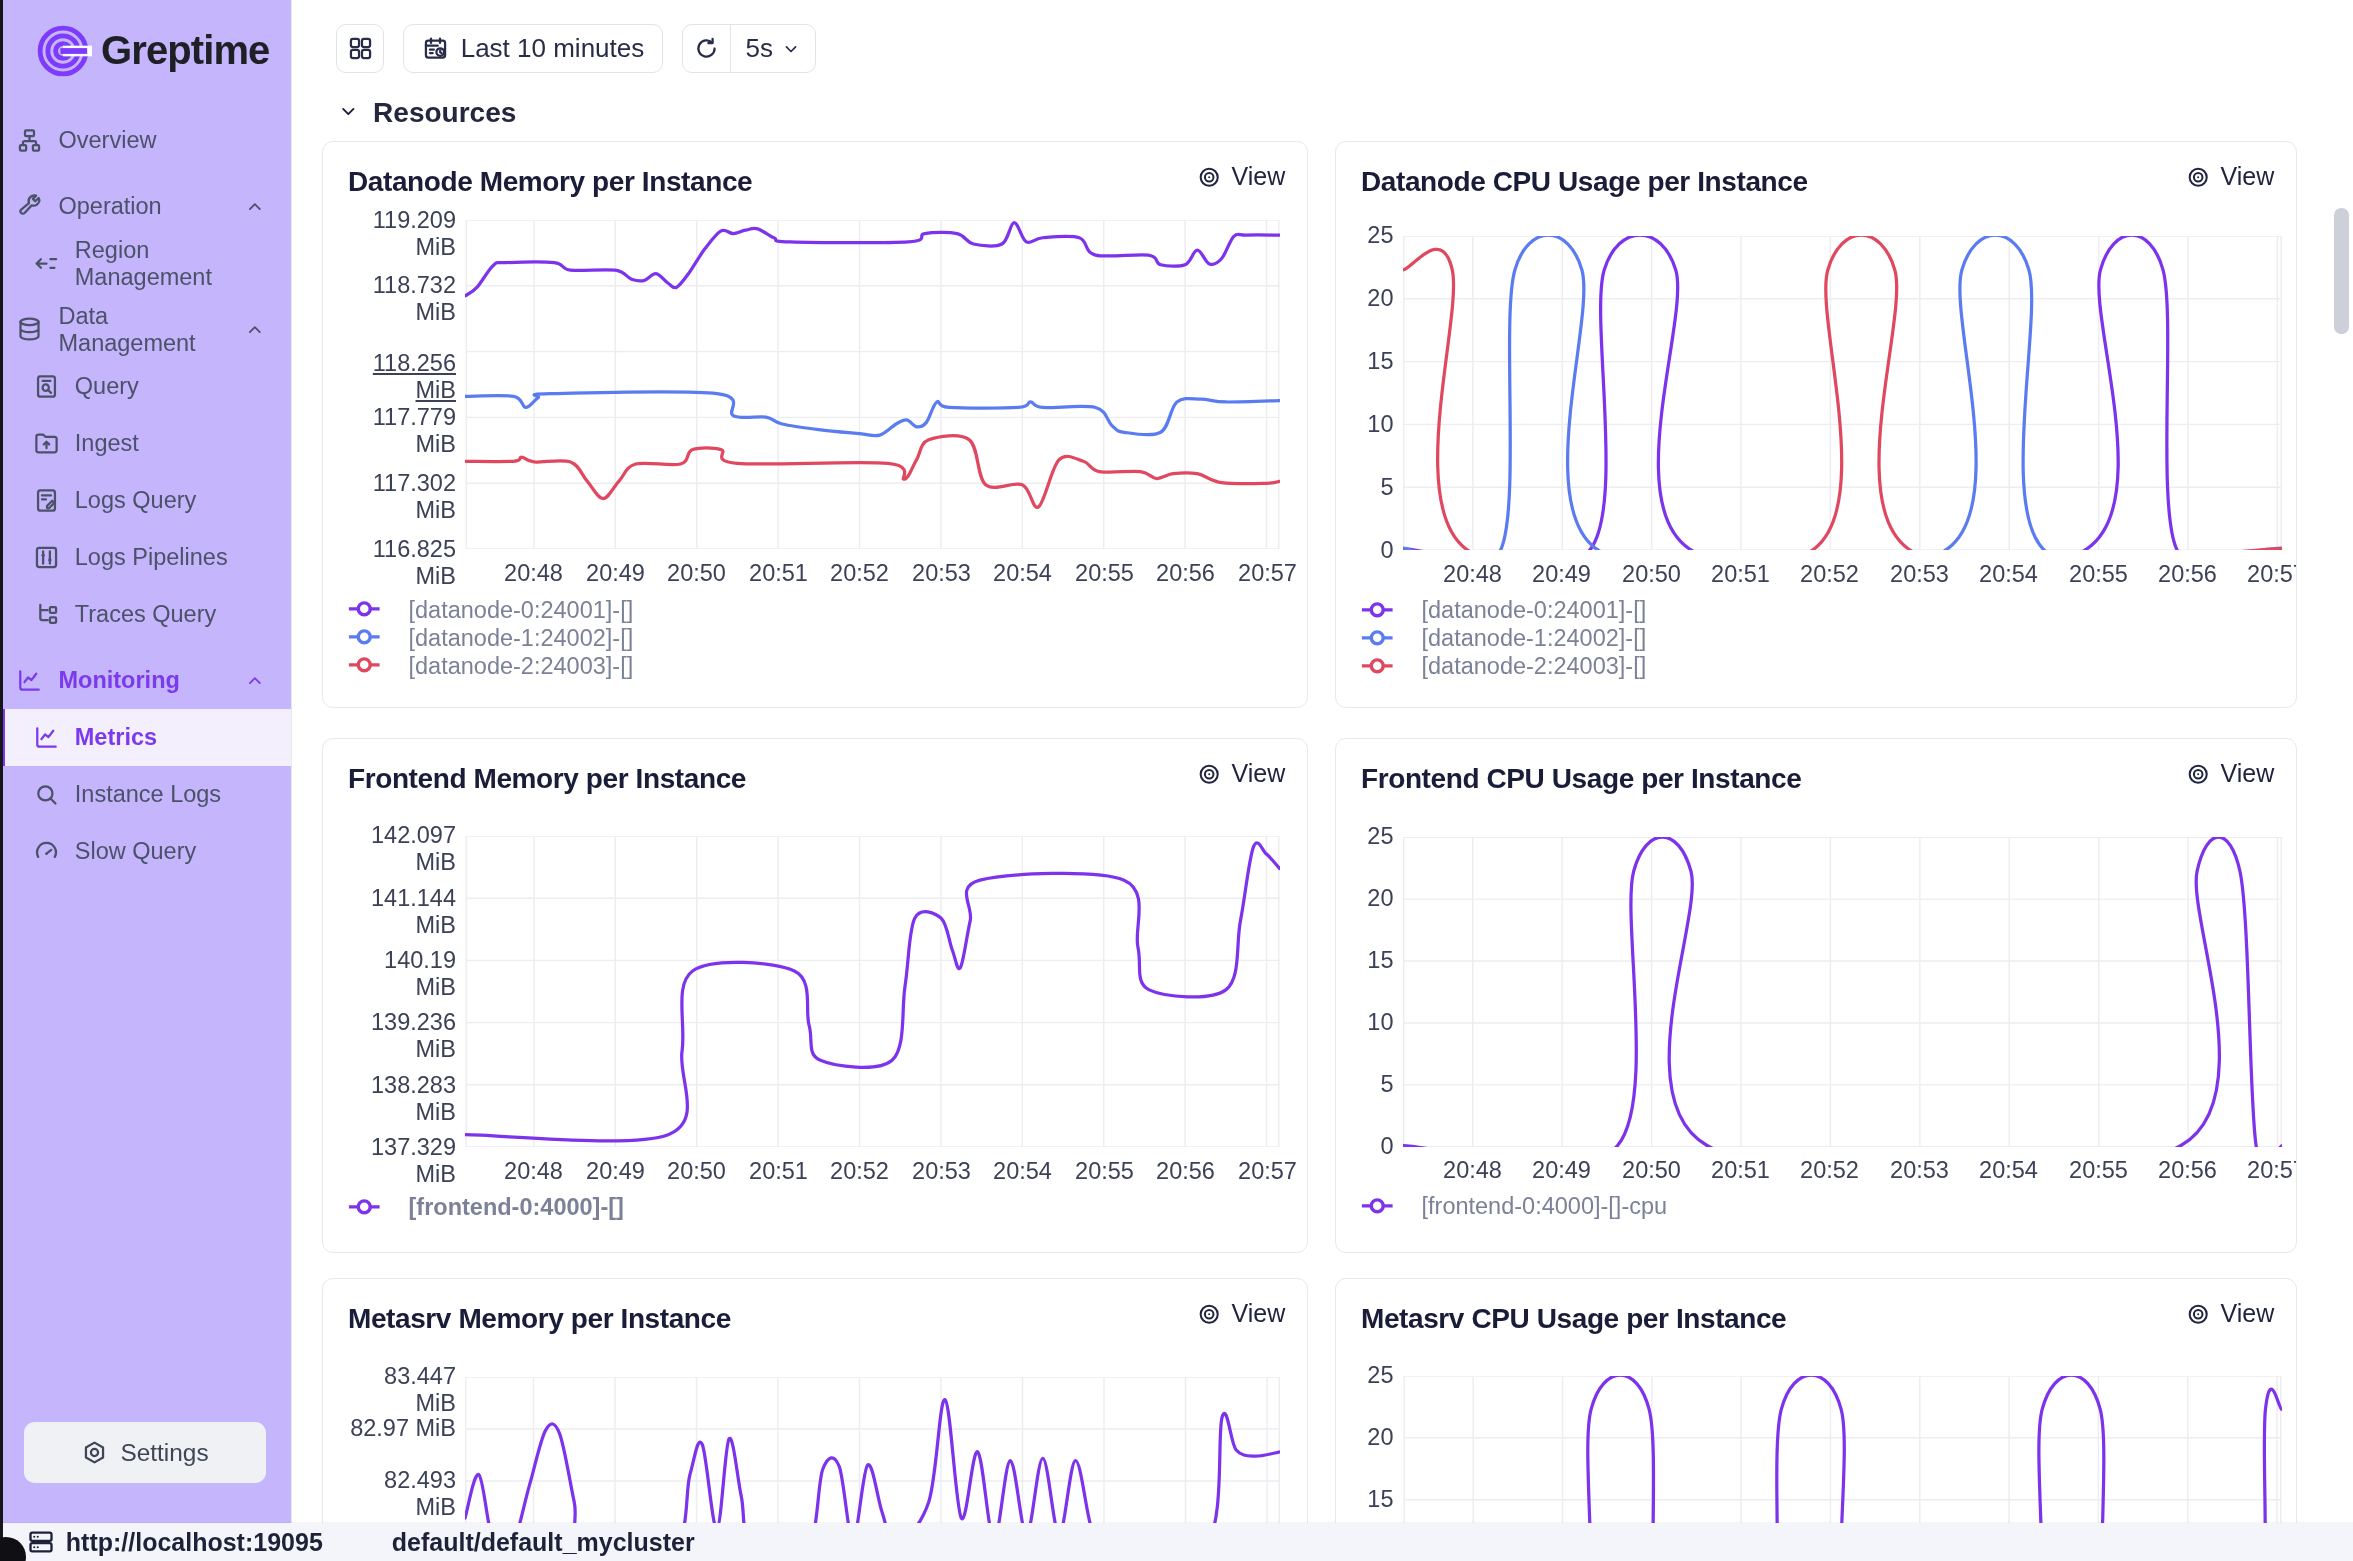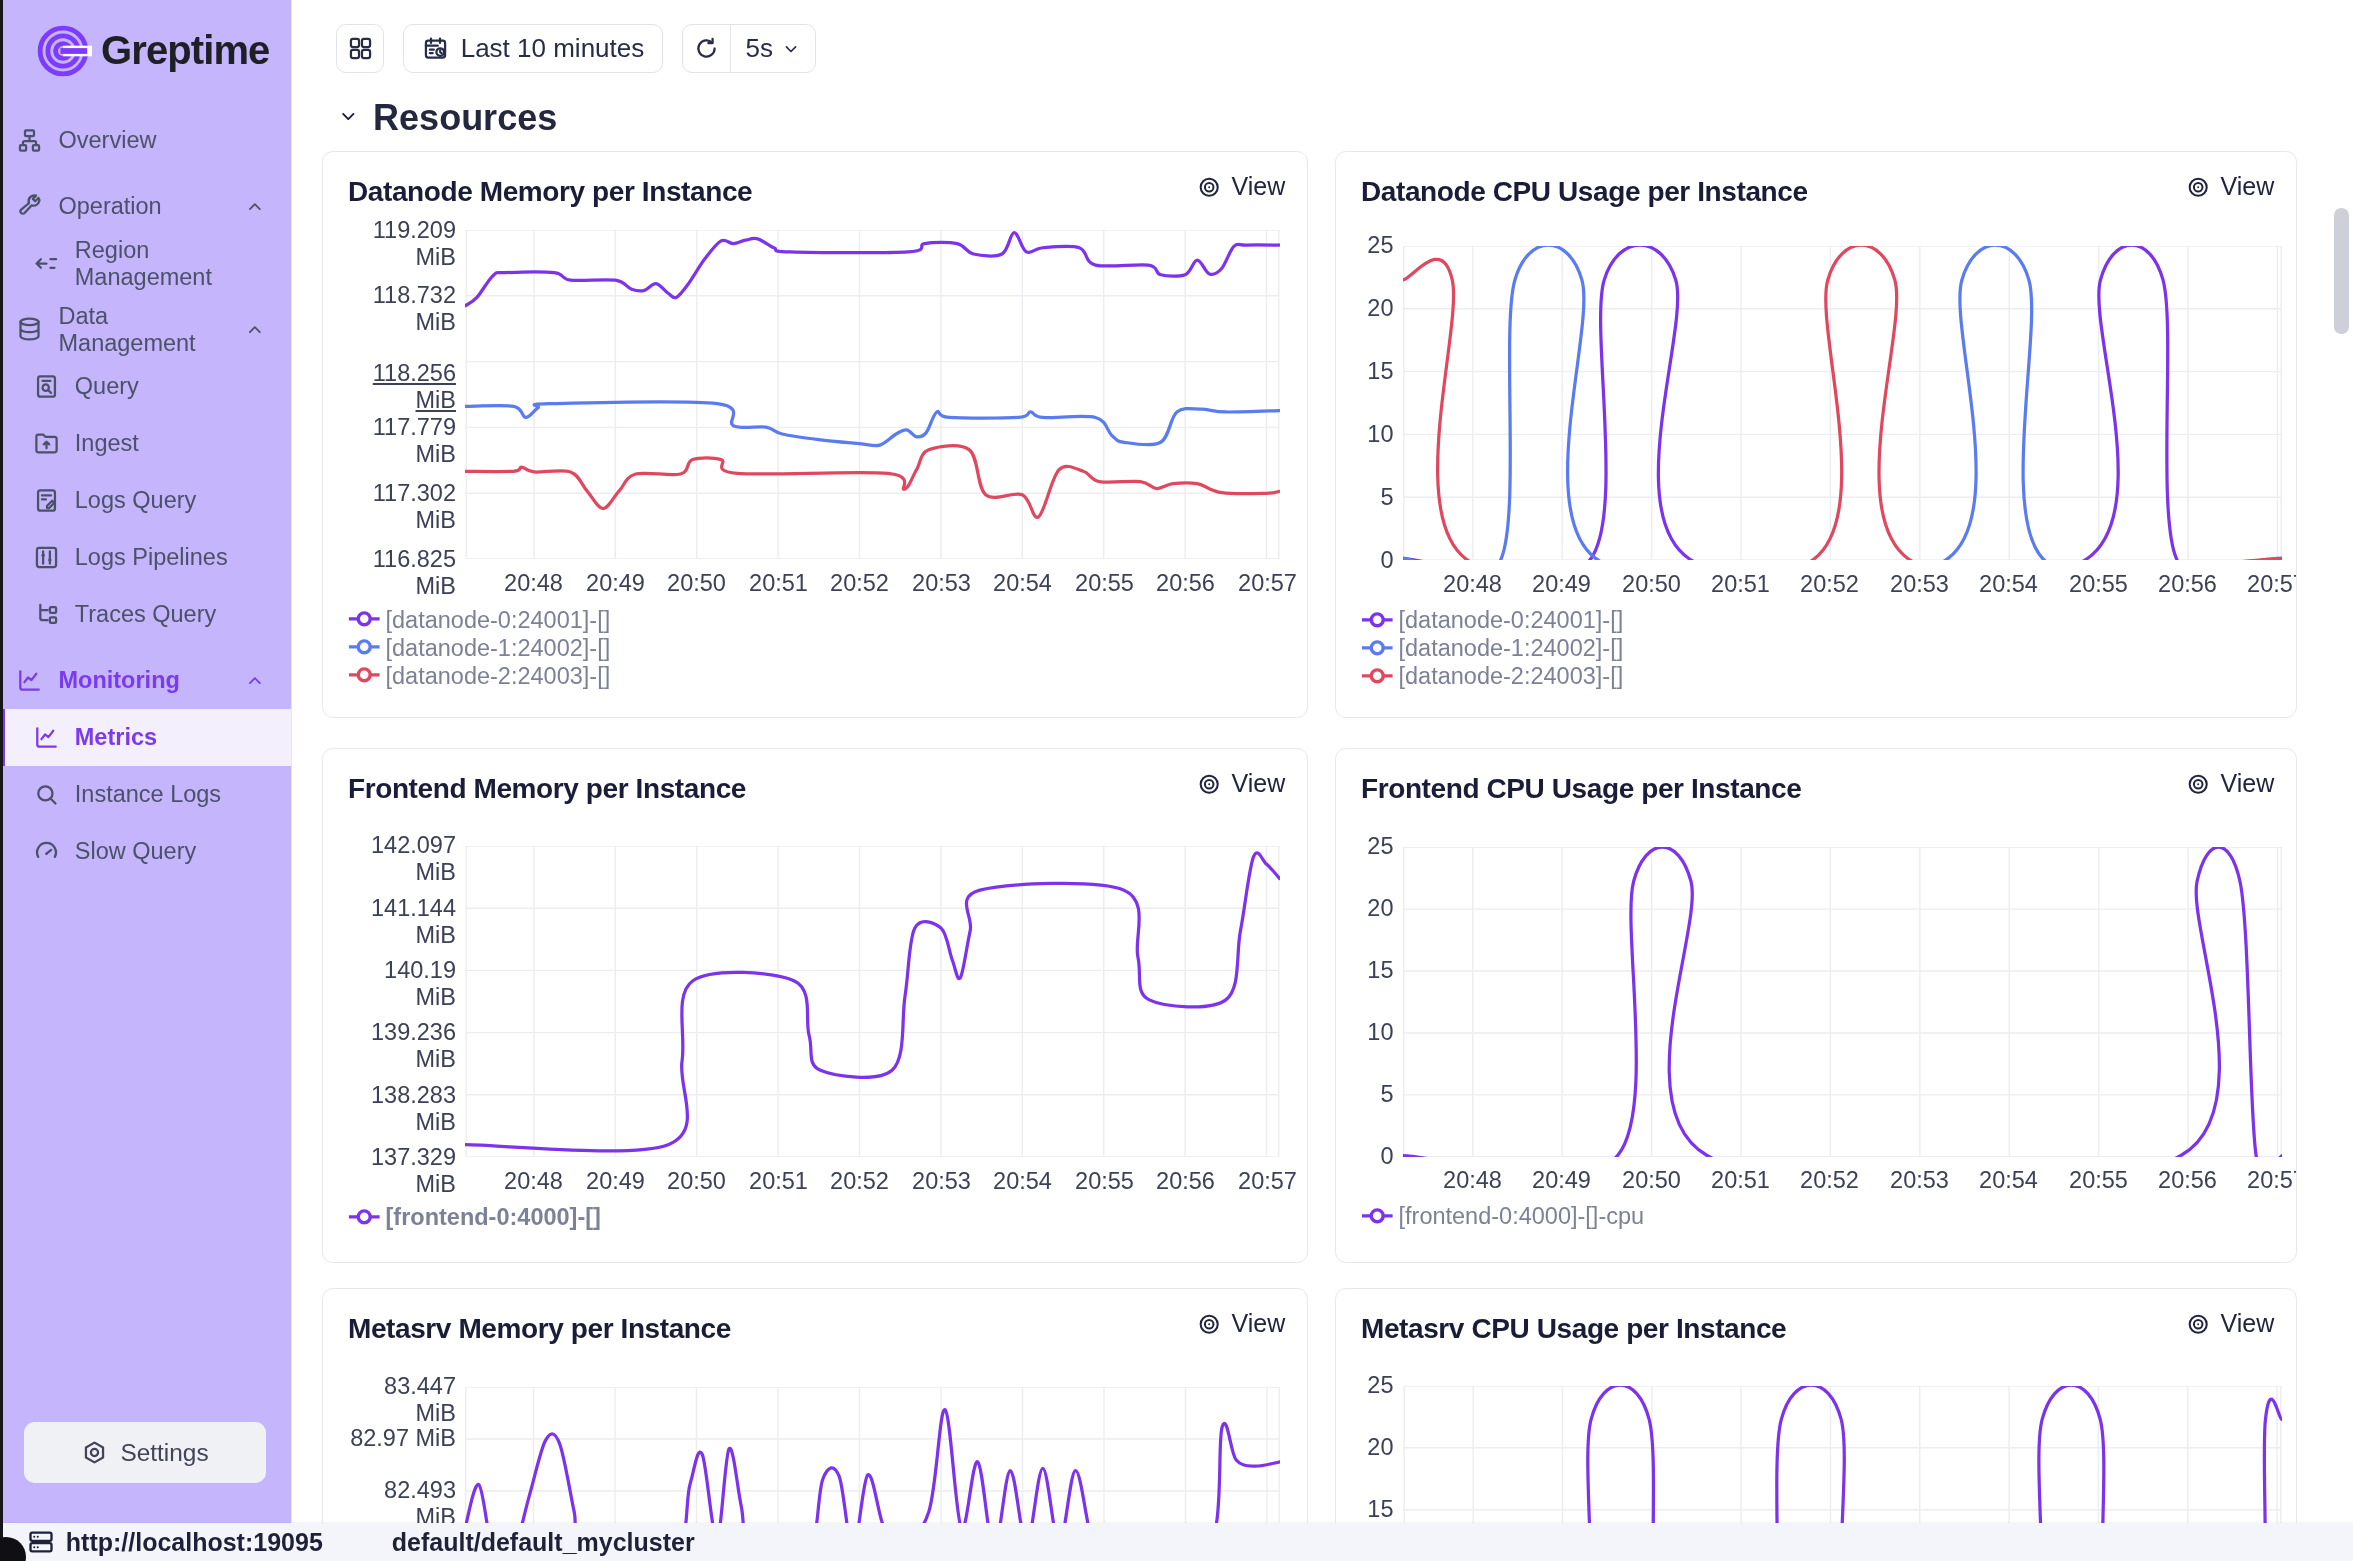"Resources" .section-title { font-size: 36px -> 28px }
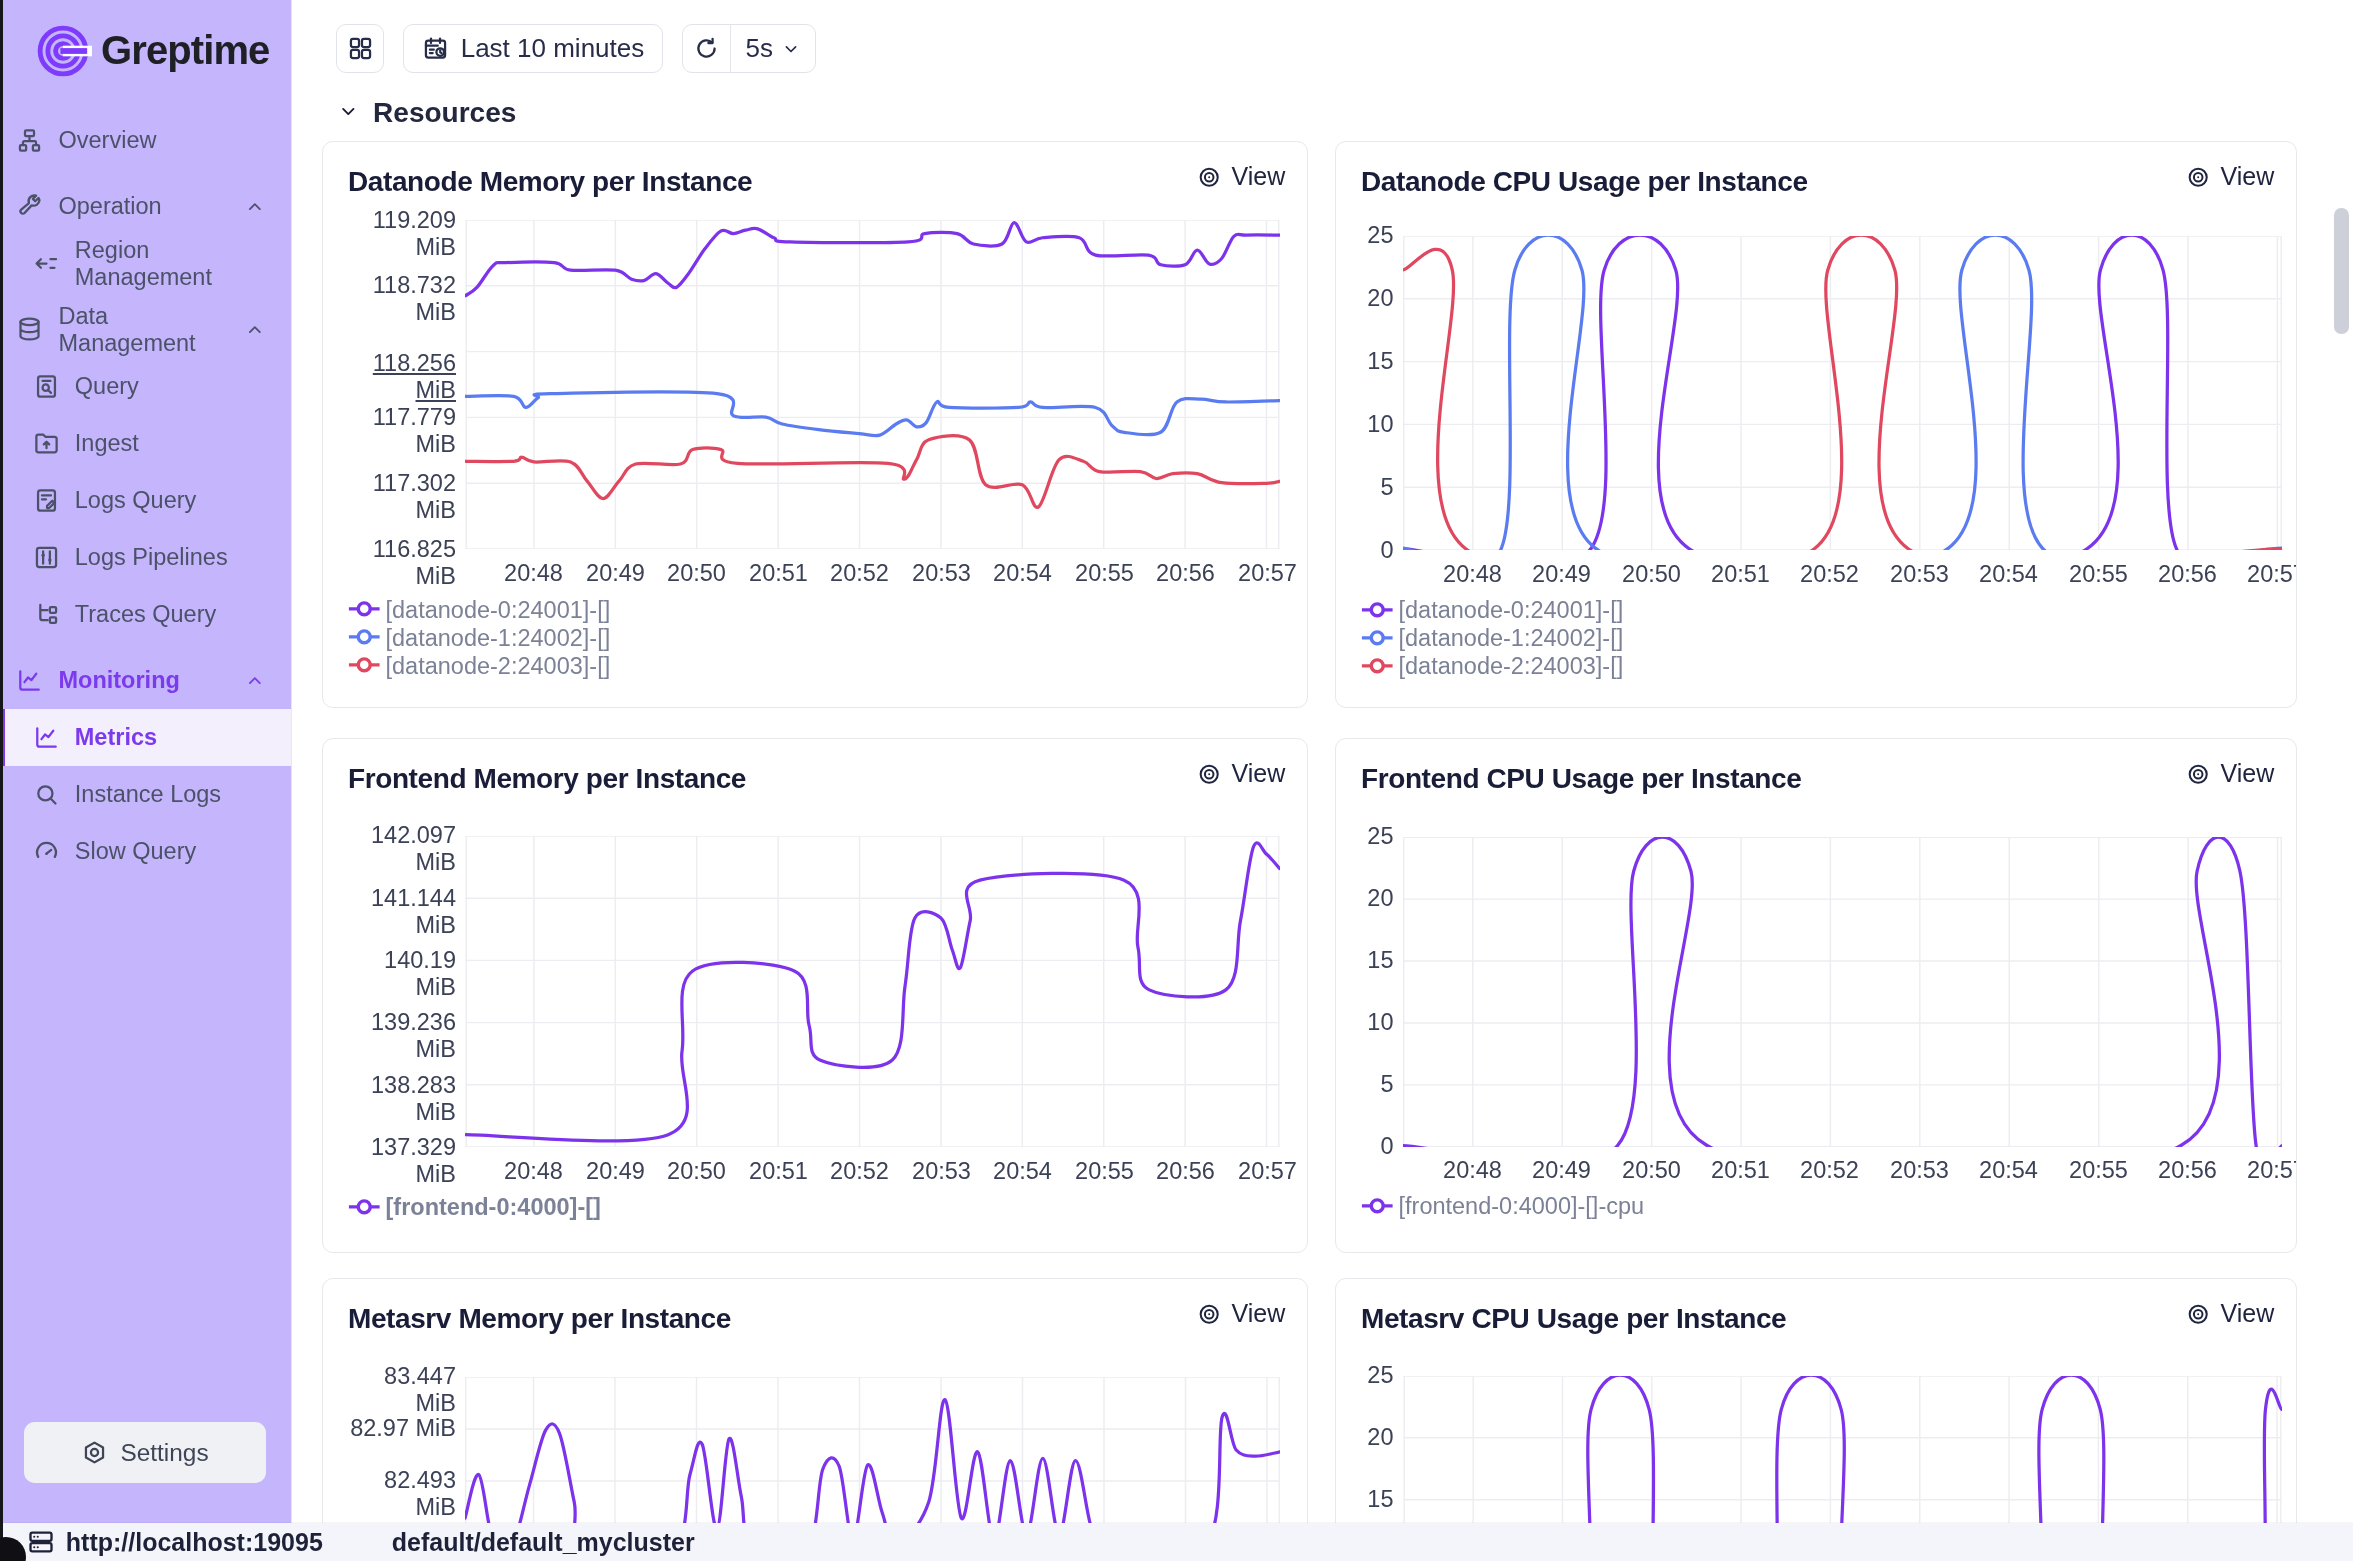"[datanode-0:24001]-[]" .legend-row { gap: 5px -> 28px }
